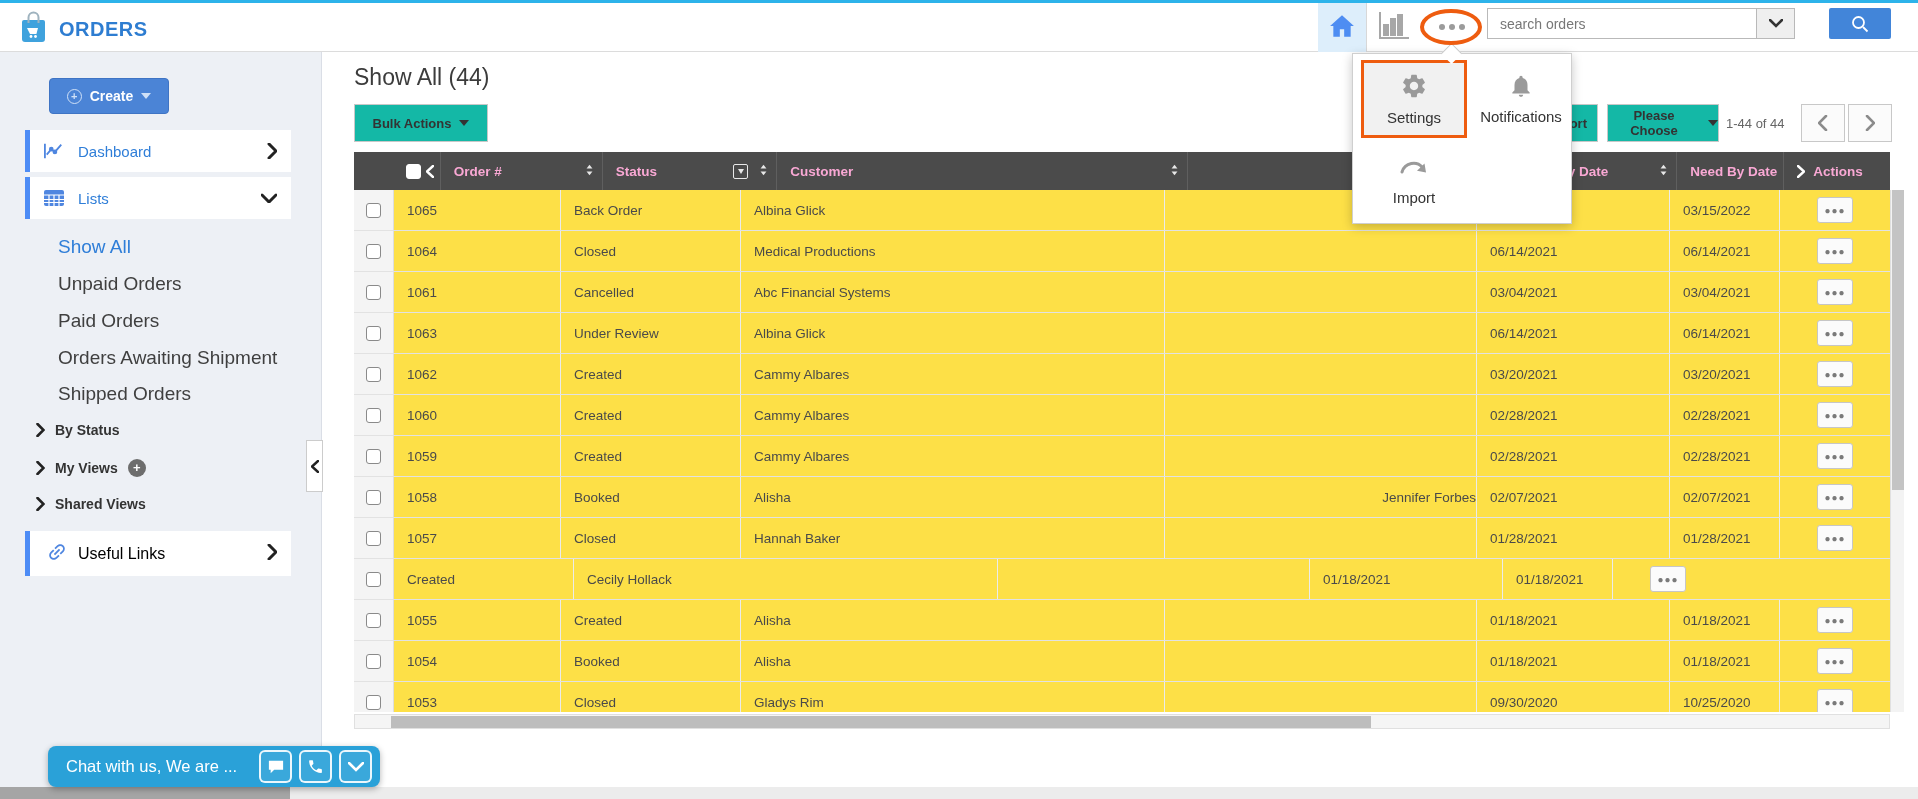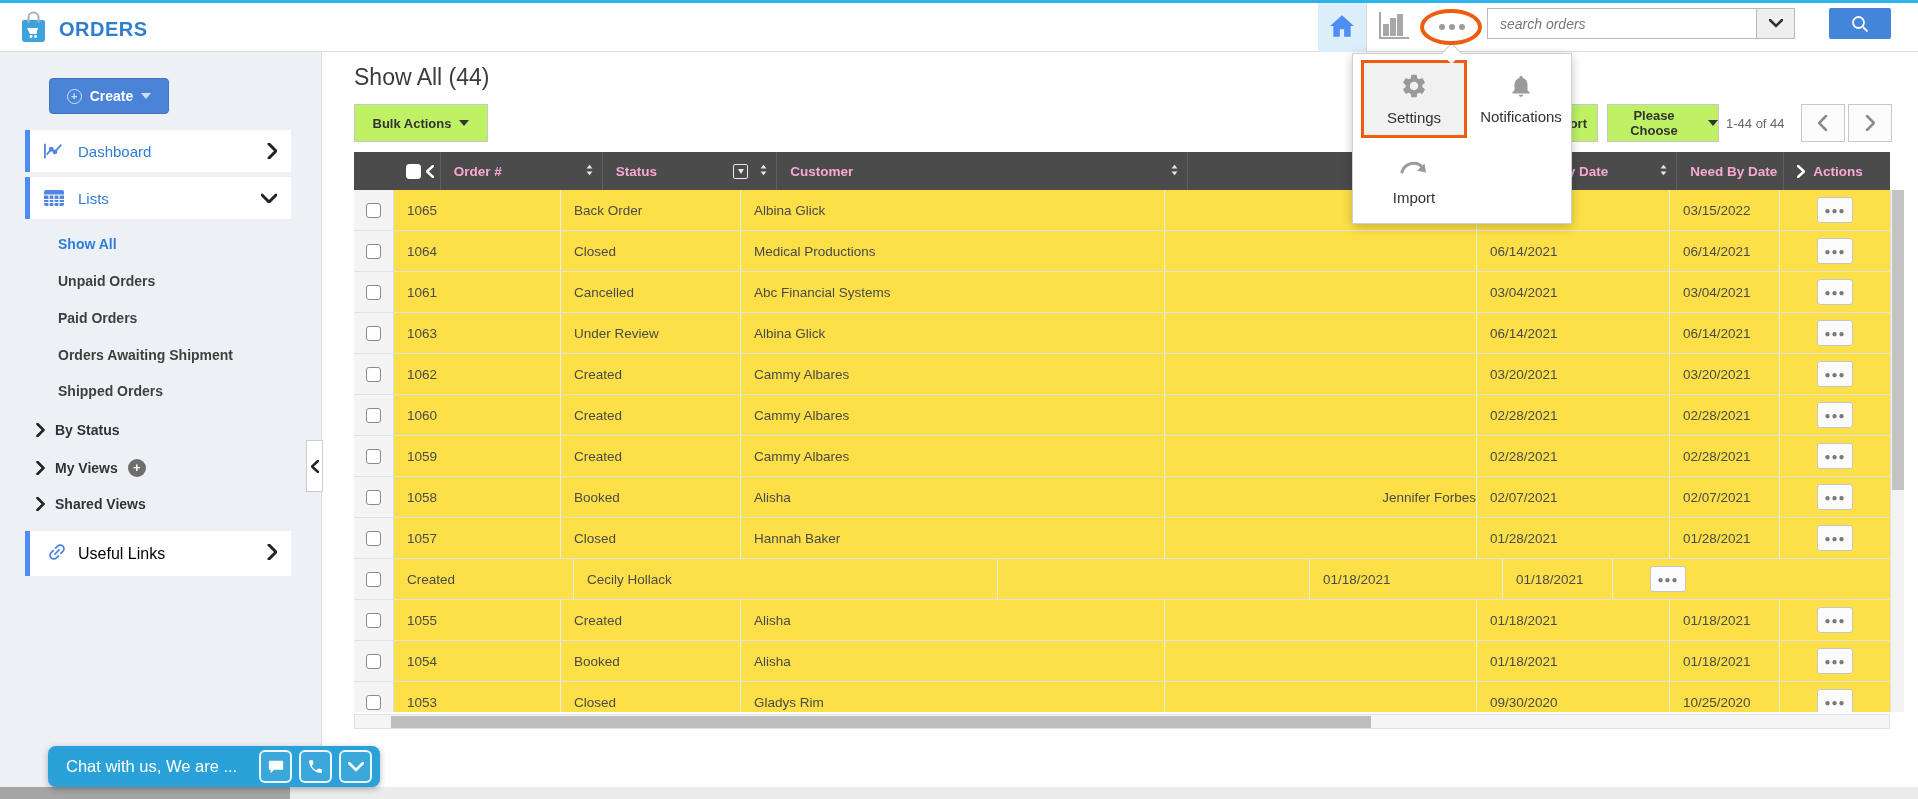"search orders" #search-input { font-style: italic -> none }
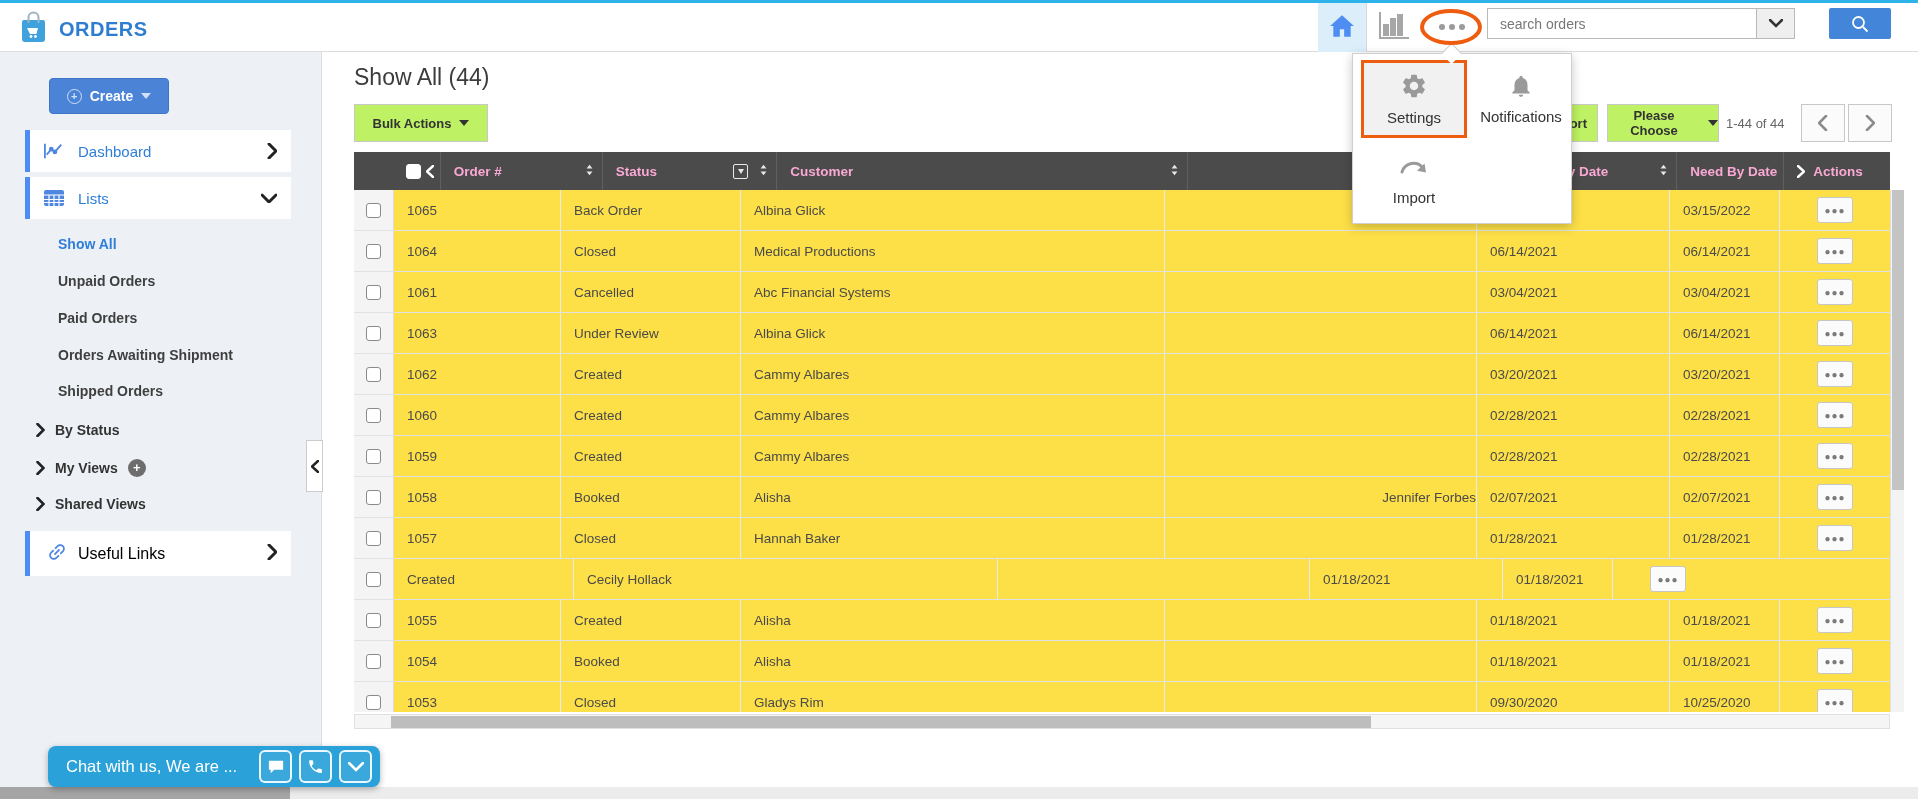"Bulk Actions" .gbtn { background: #bef264 -> #14b8a6 }
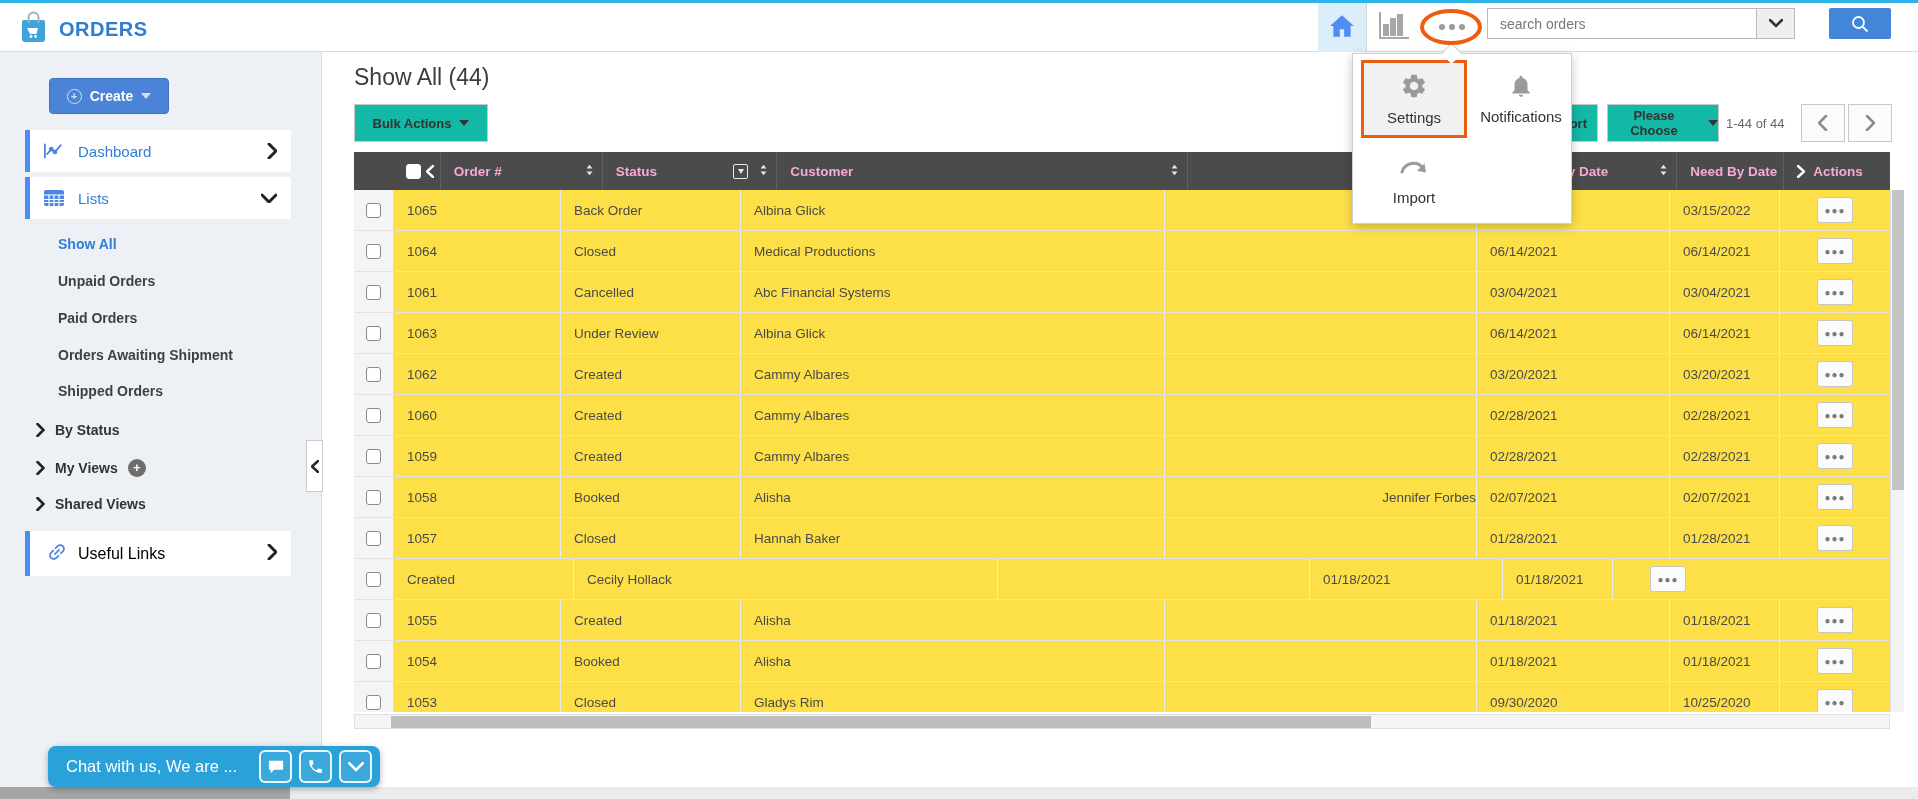"Show All" .sublink { font-size: 14px -> 19px; font-weight: bold -> normal }
